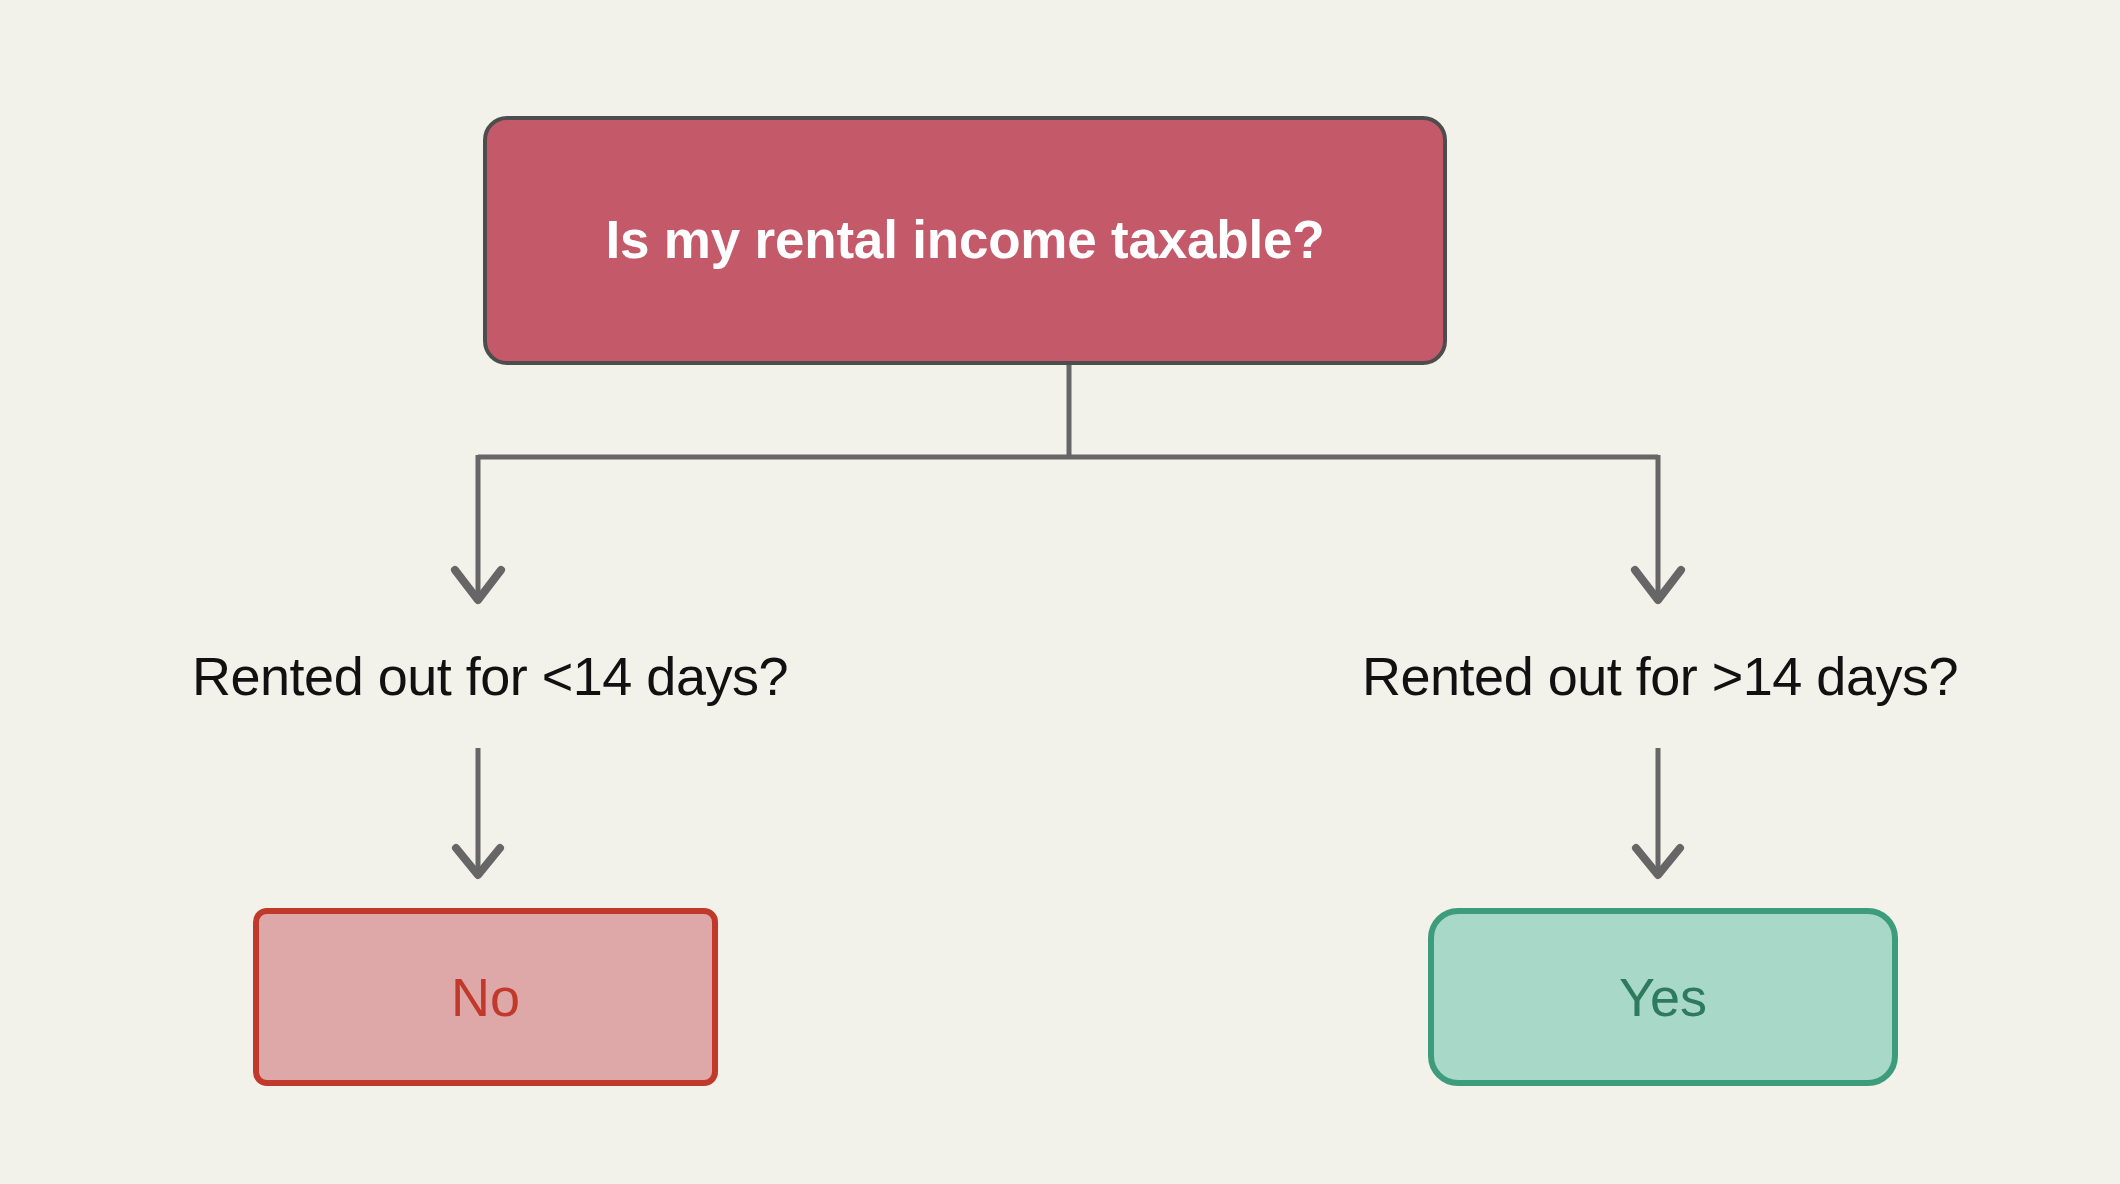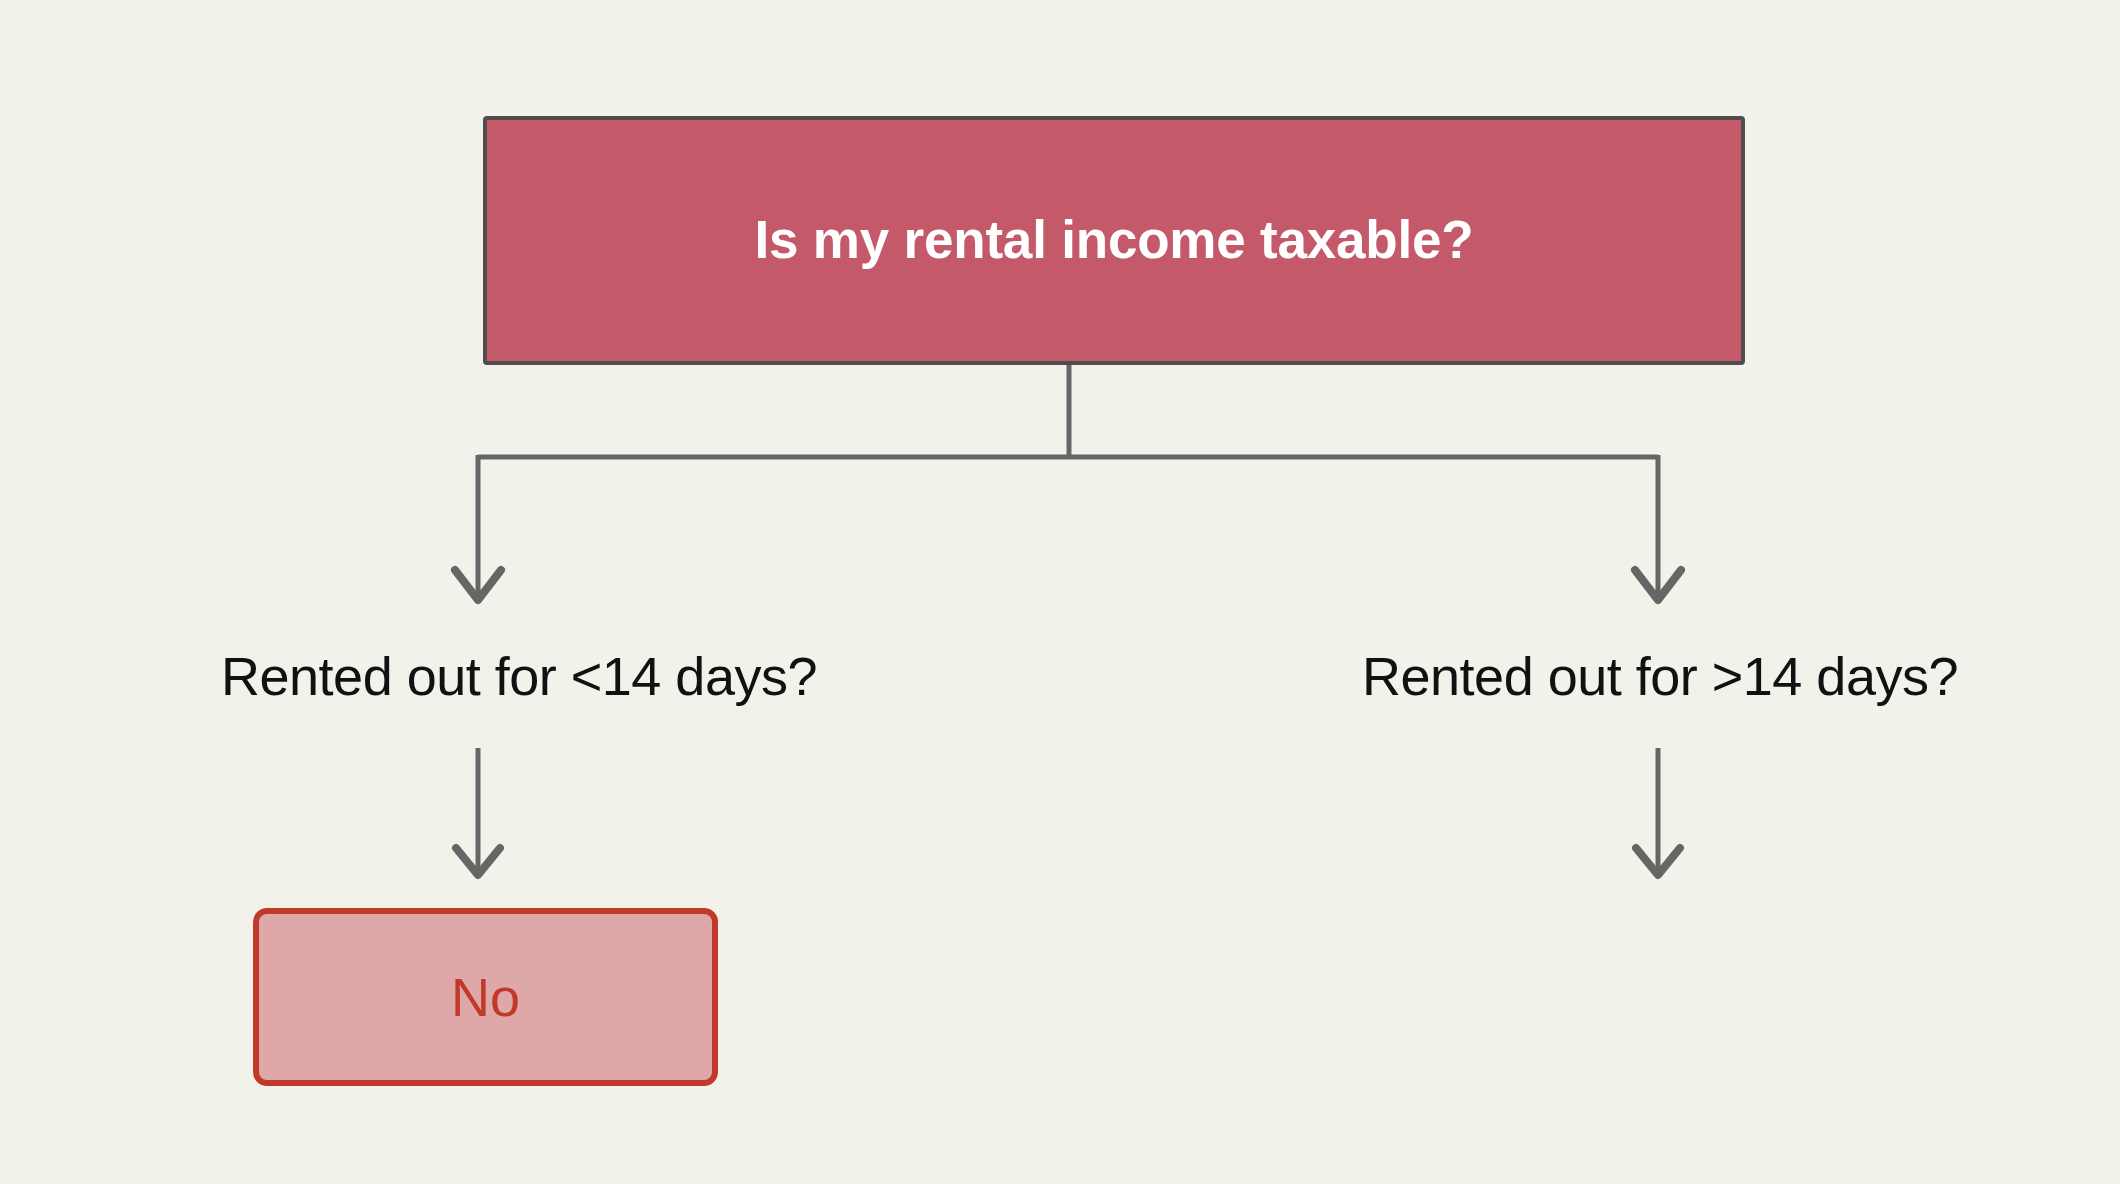"Is my rental income taxable?" #node-question { border-radius: 4px -> 24px; width: 1262px -> 964px }
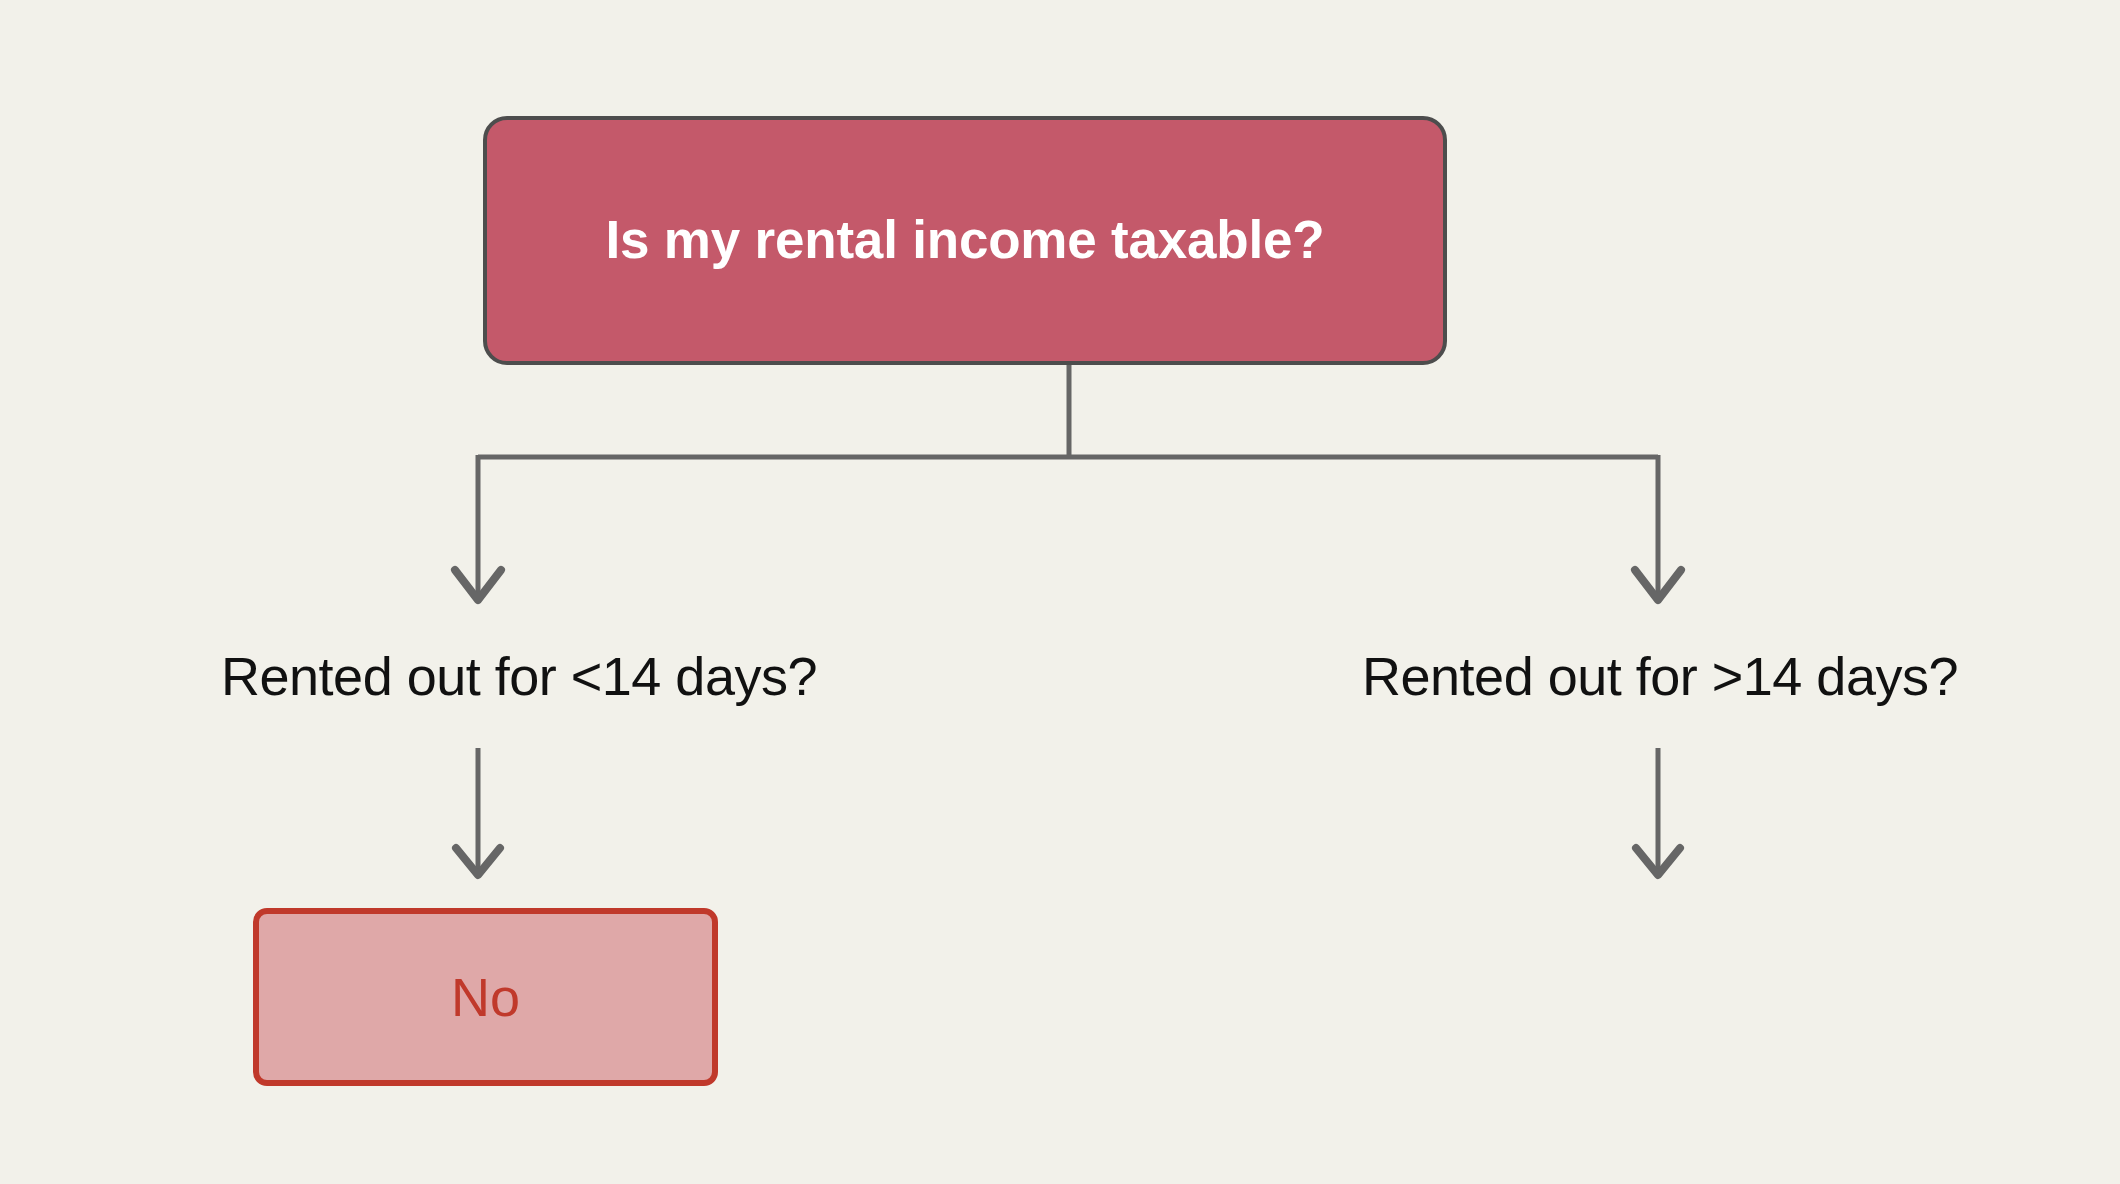"Rented out for <14 days?" #label-left-condition { margin-left: 29px -> none }
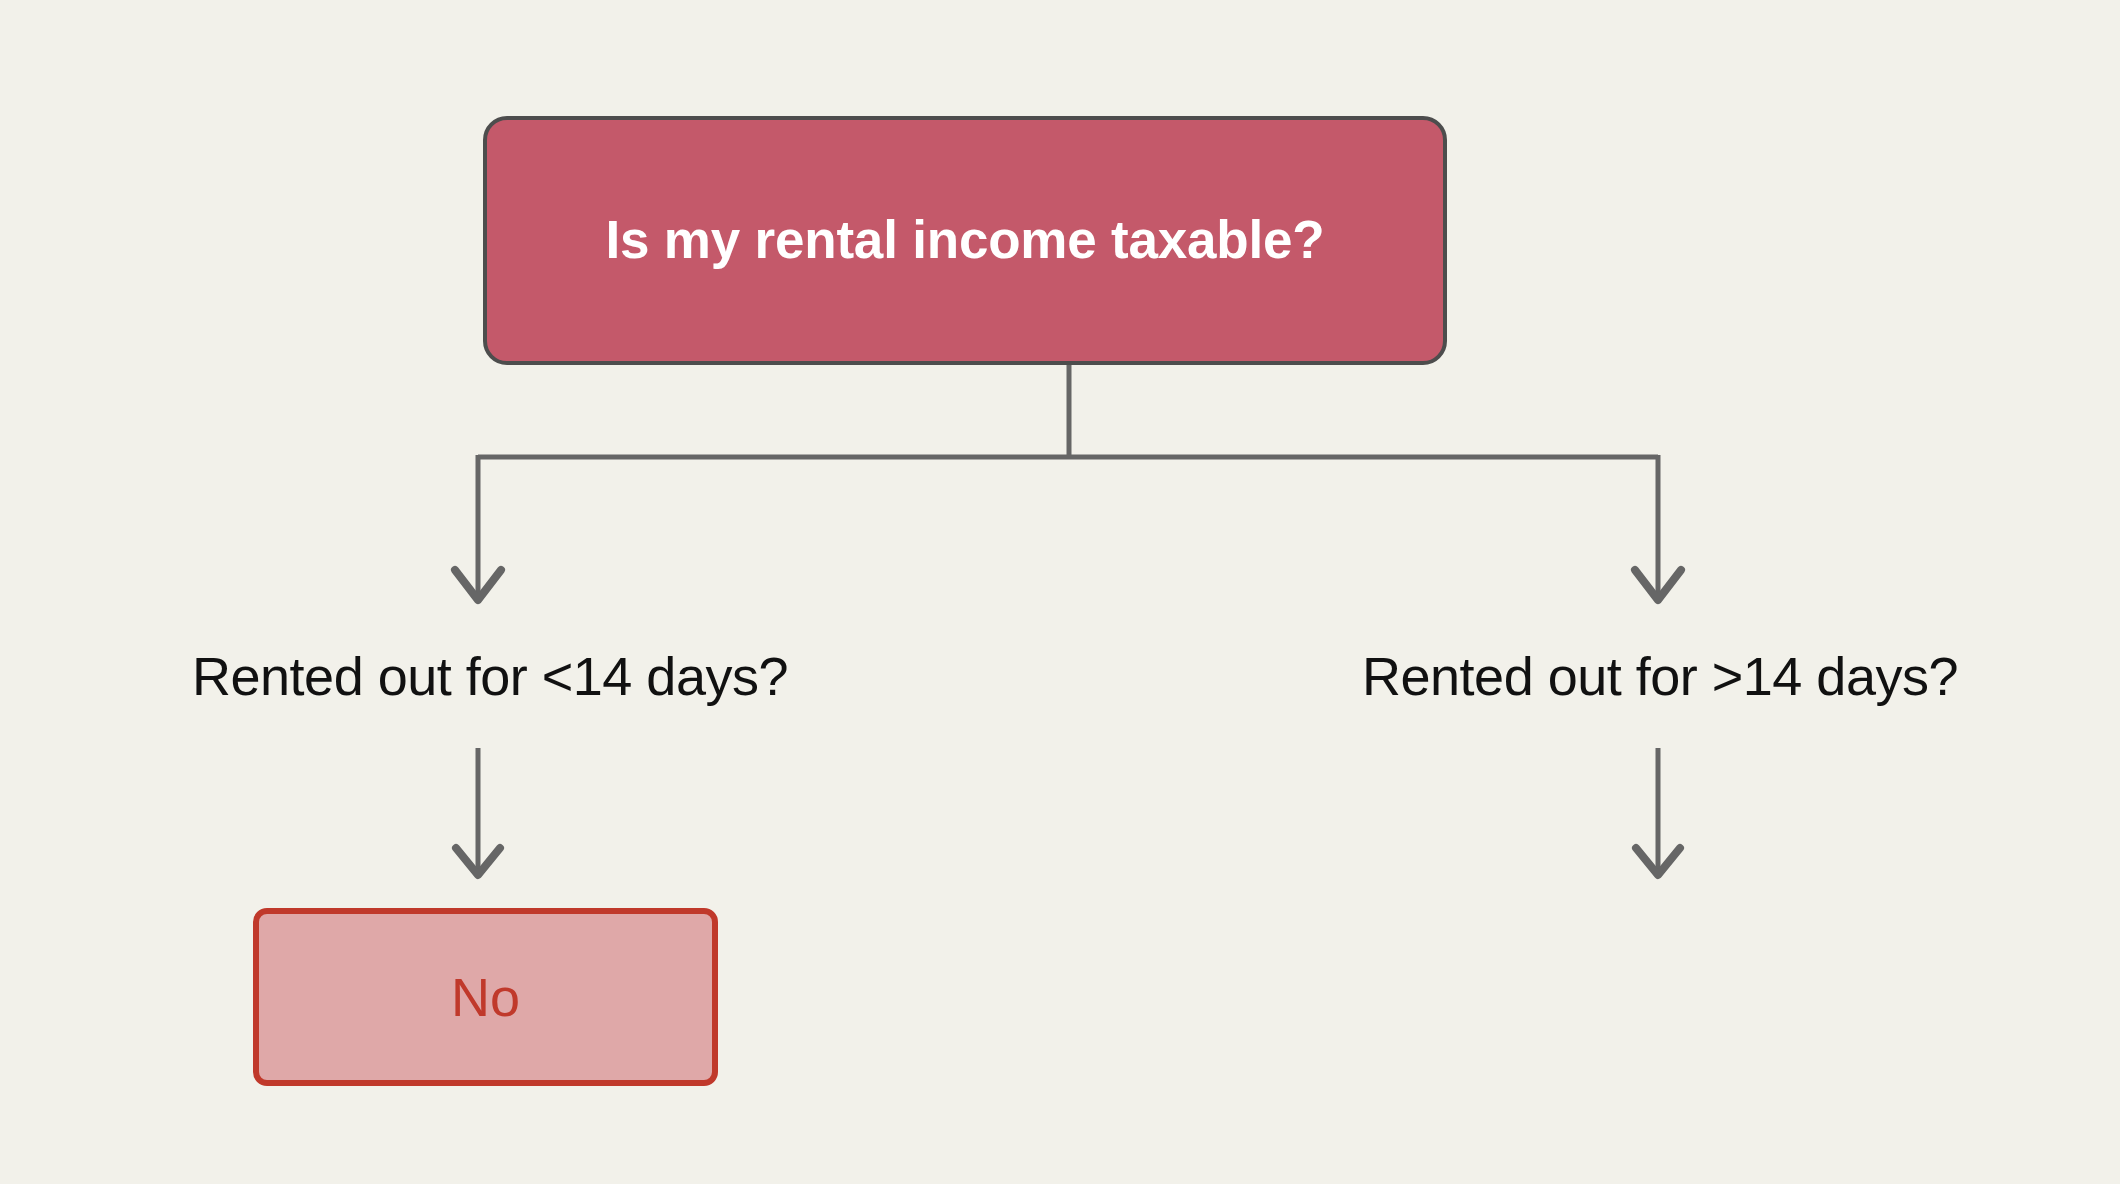"Yes" div.node { html: none -> <div> <span>Yes</span> </div> }
